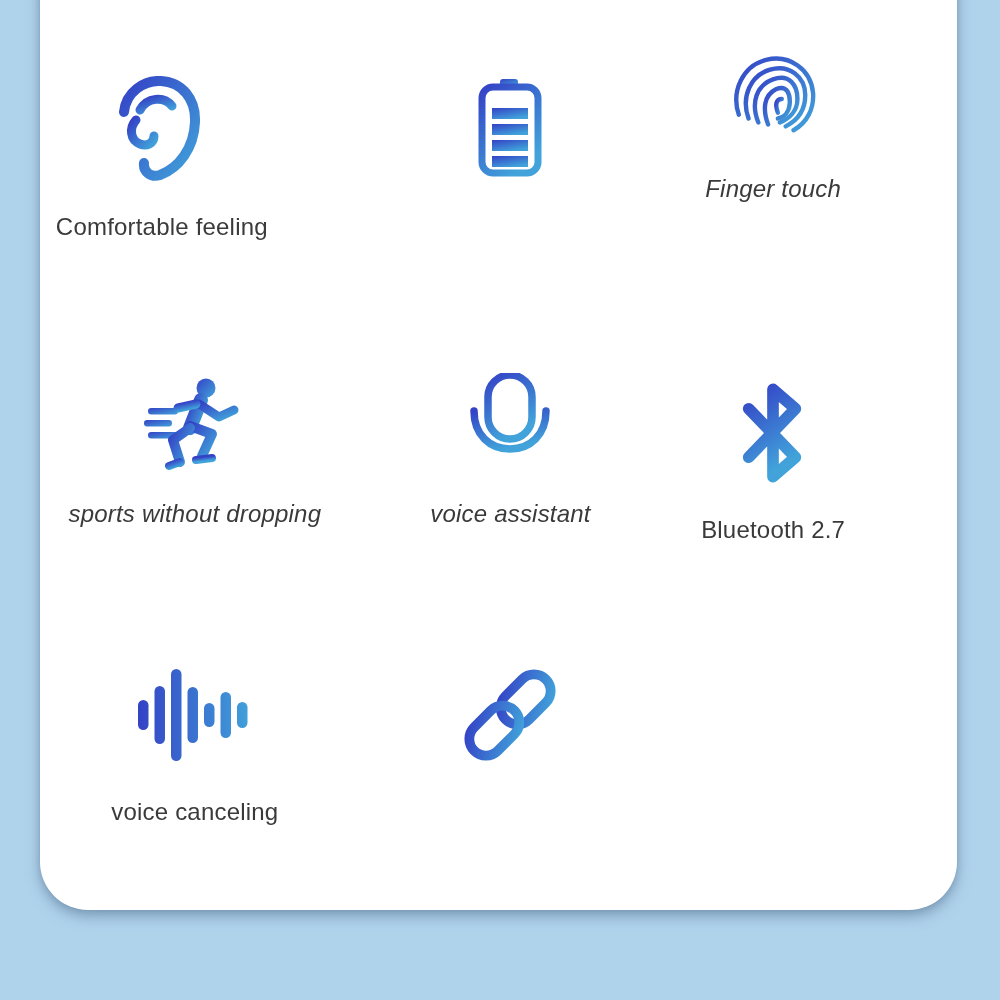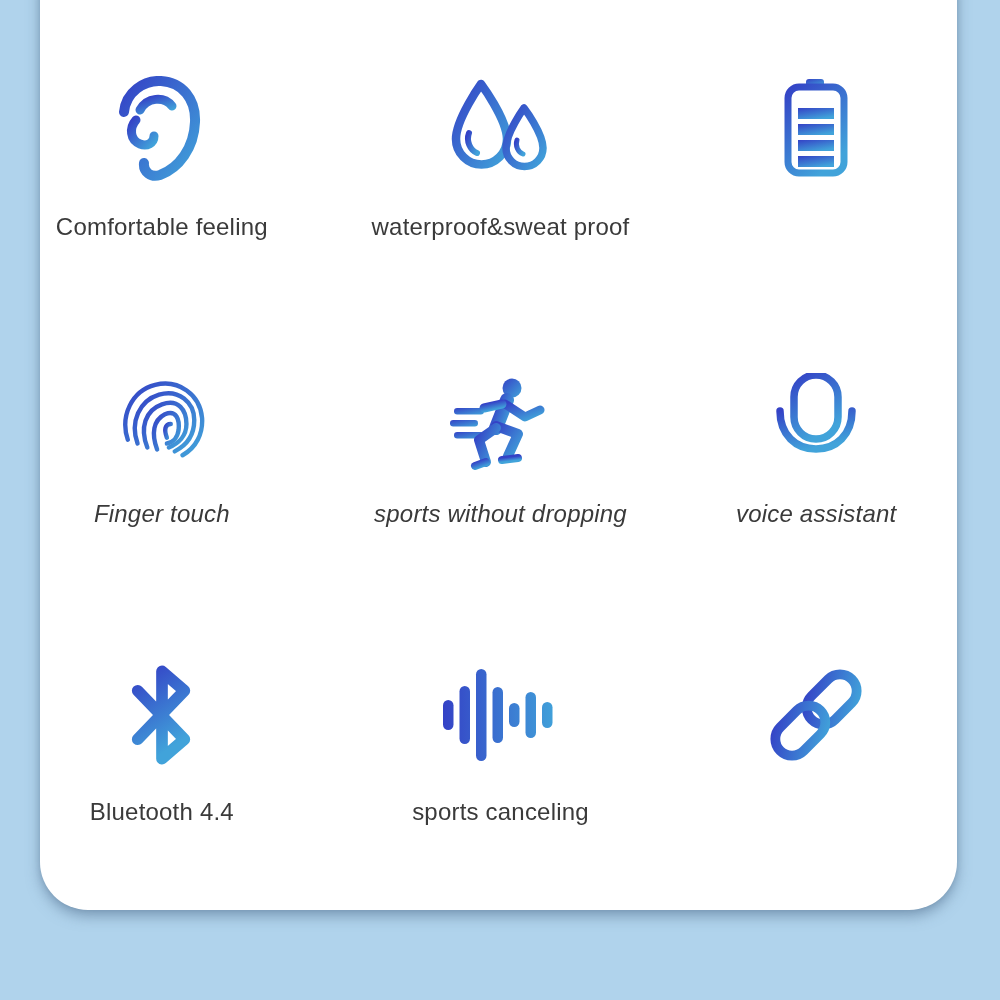"waterproof&sweat proof" div.cell { html: <div> <div> <svg> <defs> <linearGradient> <stop></stop> <stop></stop> </linearGradient> </defs> <path></path> <path></path> <path></path> <path></path> </svg> </div> <div>waterproof&amp;sweat proof</div> </div> -> none }
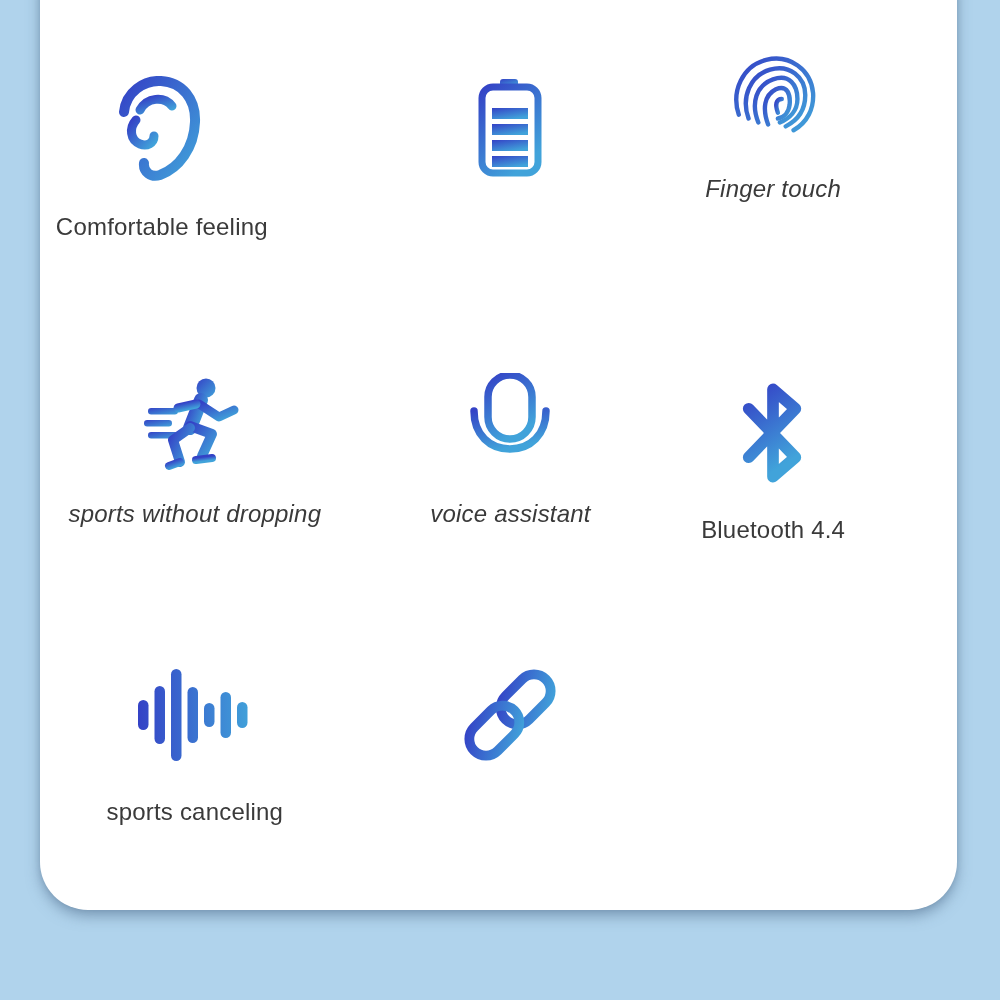"Bluetooth 4.4" div.label { text: 4.4 -> 2.7 }
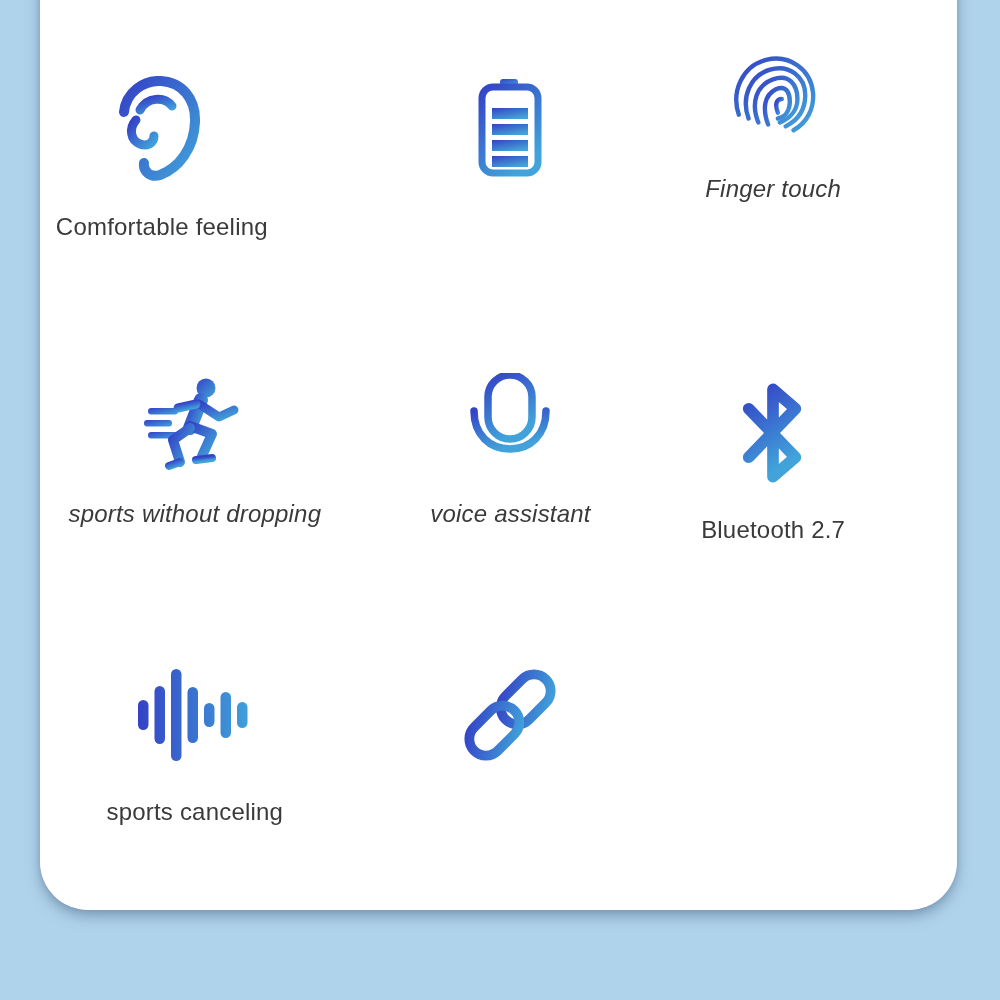"sports canceling" div.label { text: sports -> voice }
